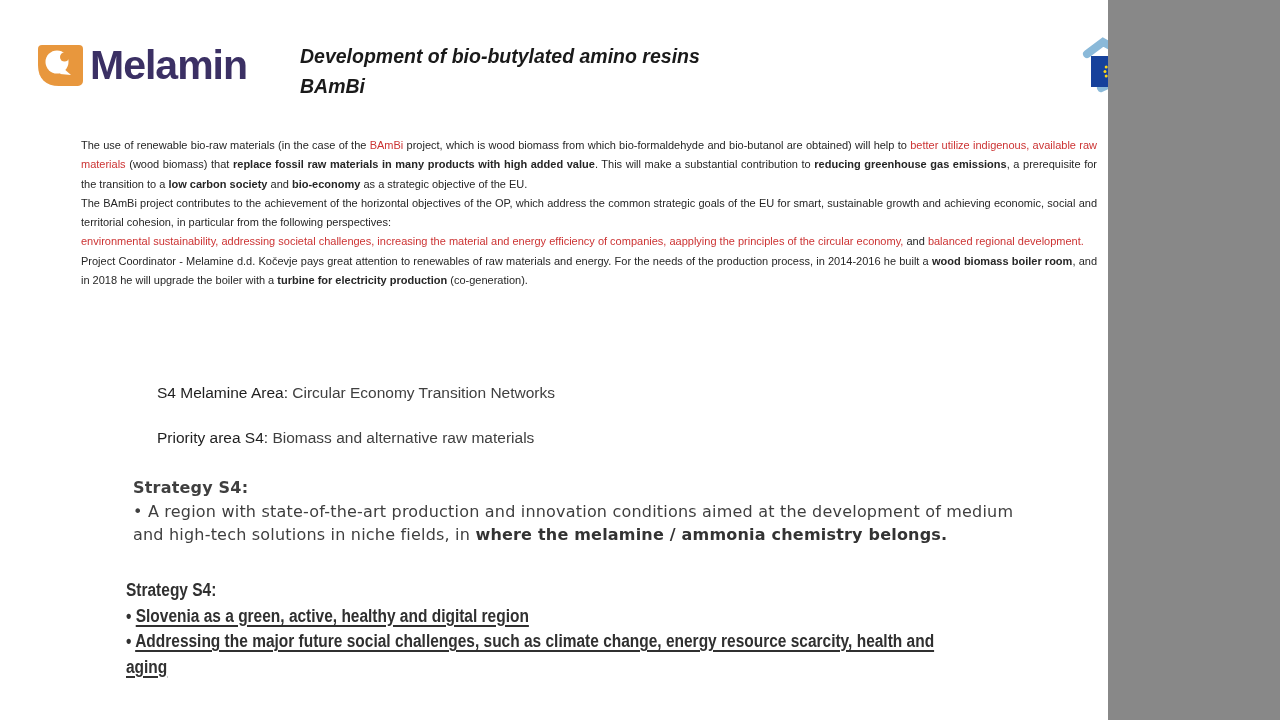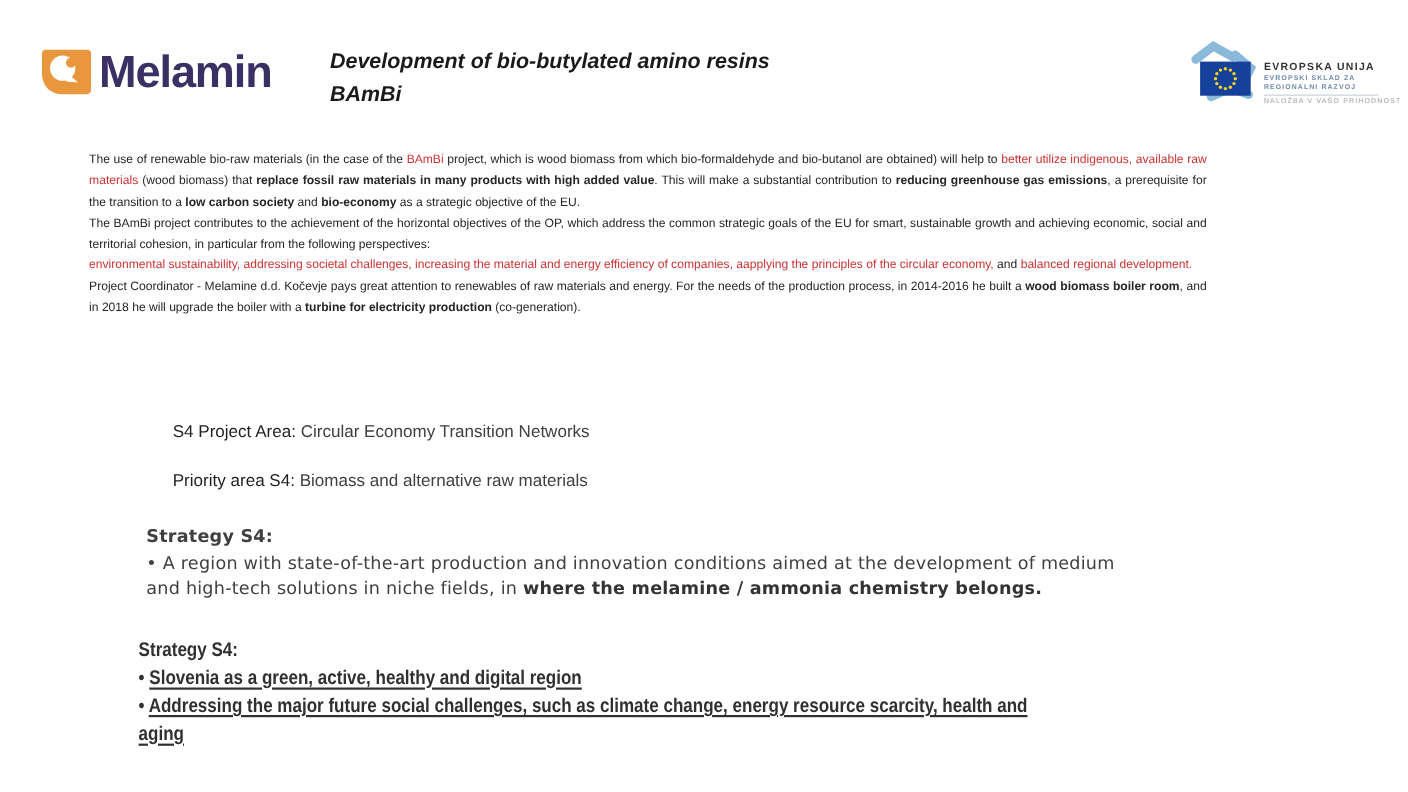"Melamin" .slide { width: 1280px -> 1108px }
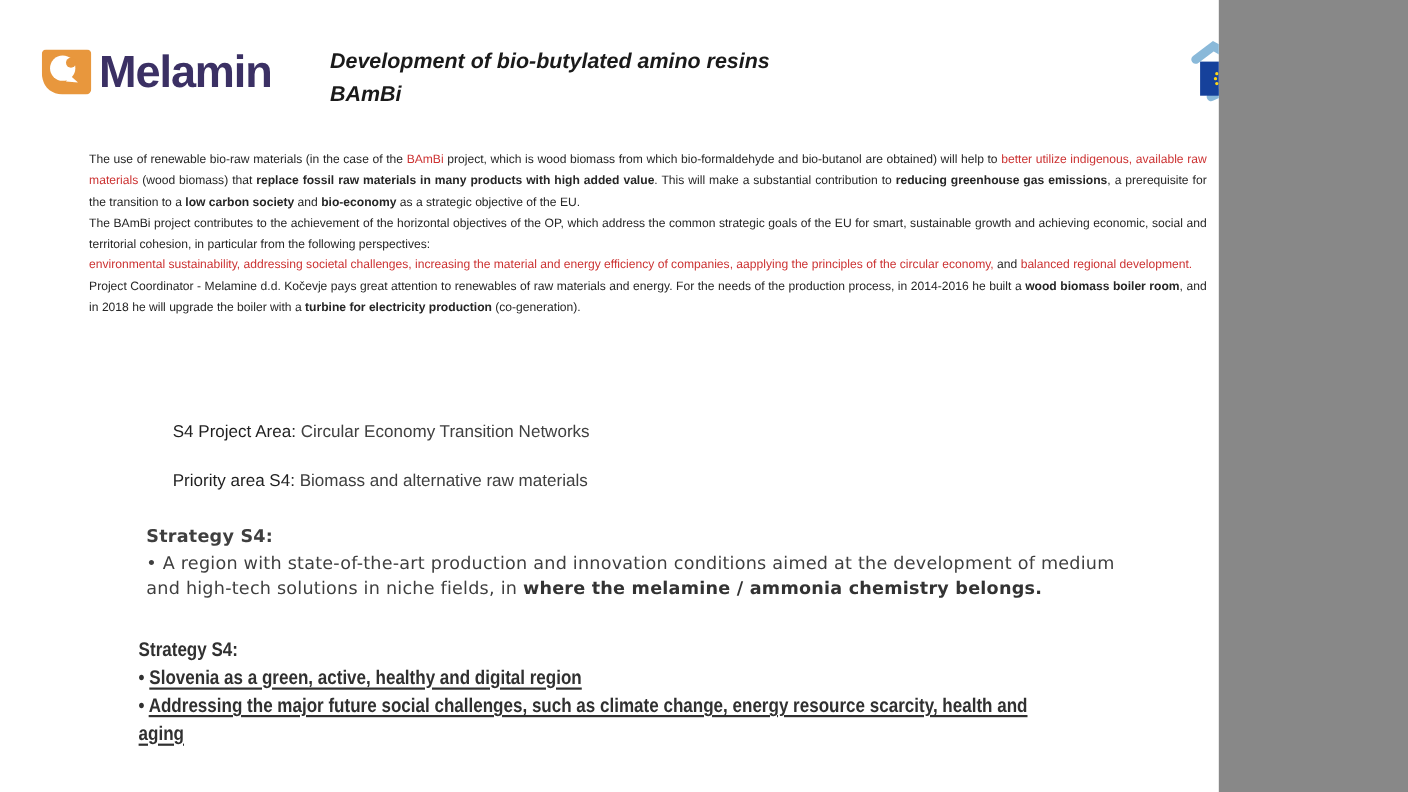"S4 Project Area:" span { text: Project -> Melamine }
